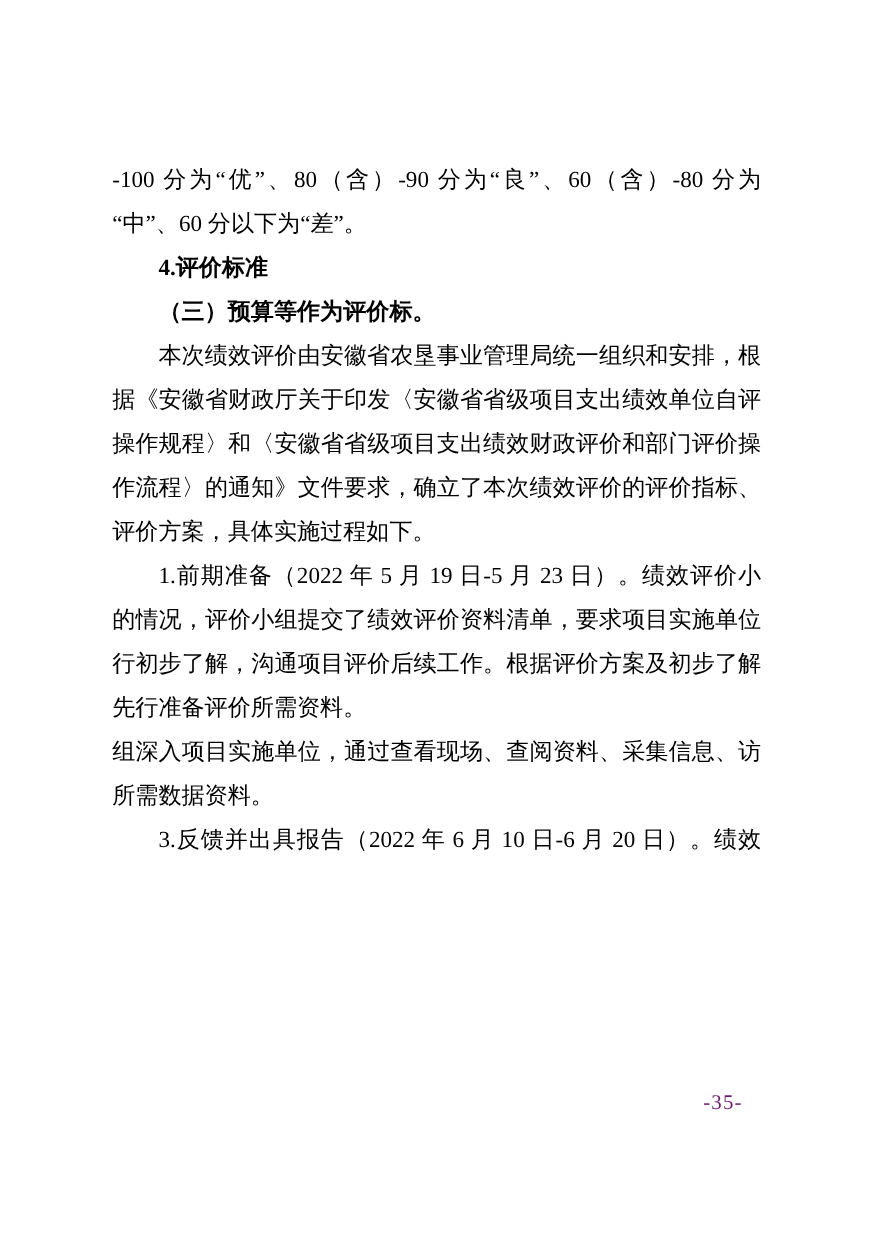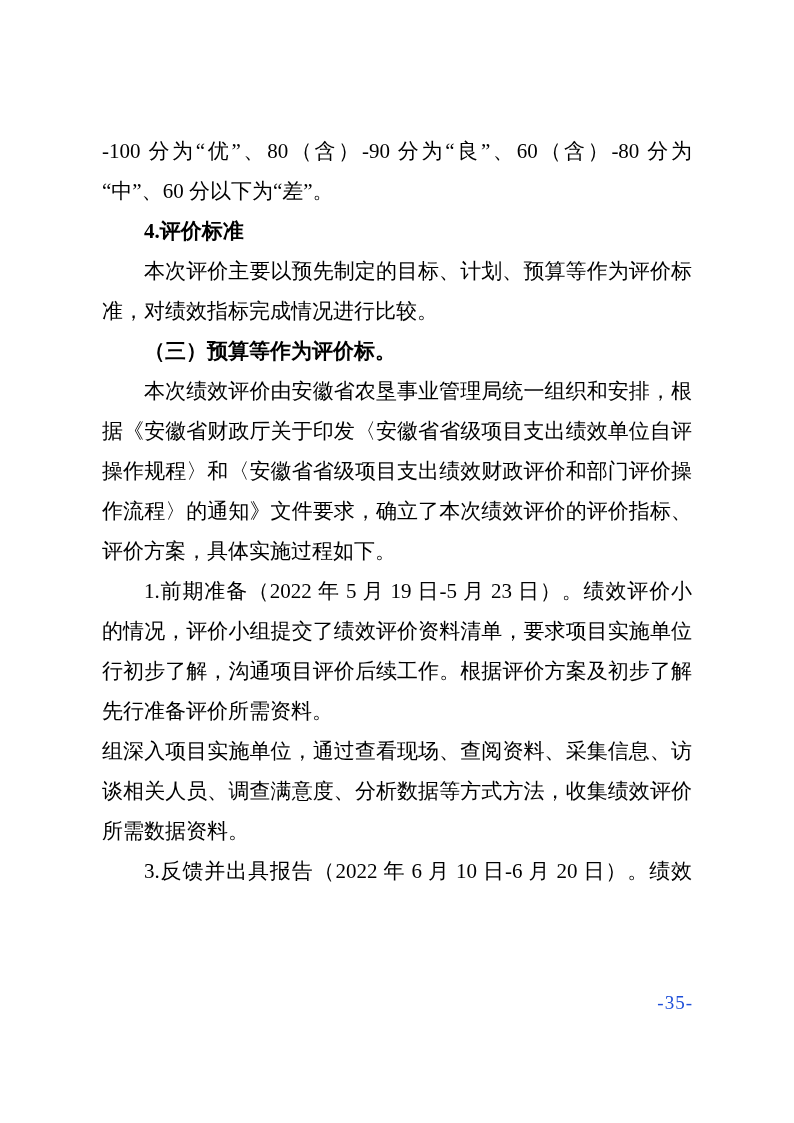"-100 分为“优”、80（含）-90 分为“良”、60（含）-80 分为" .content { top: 131px -> 143px }
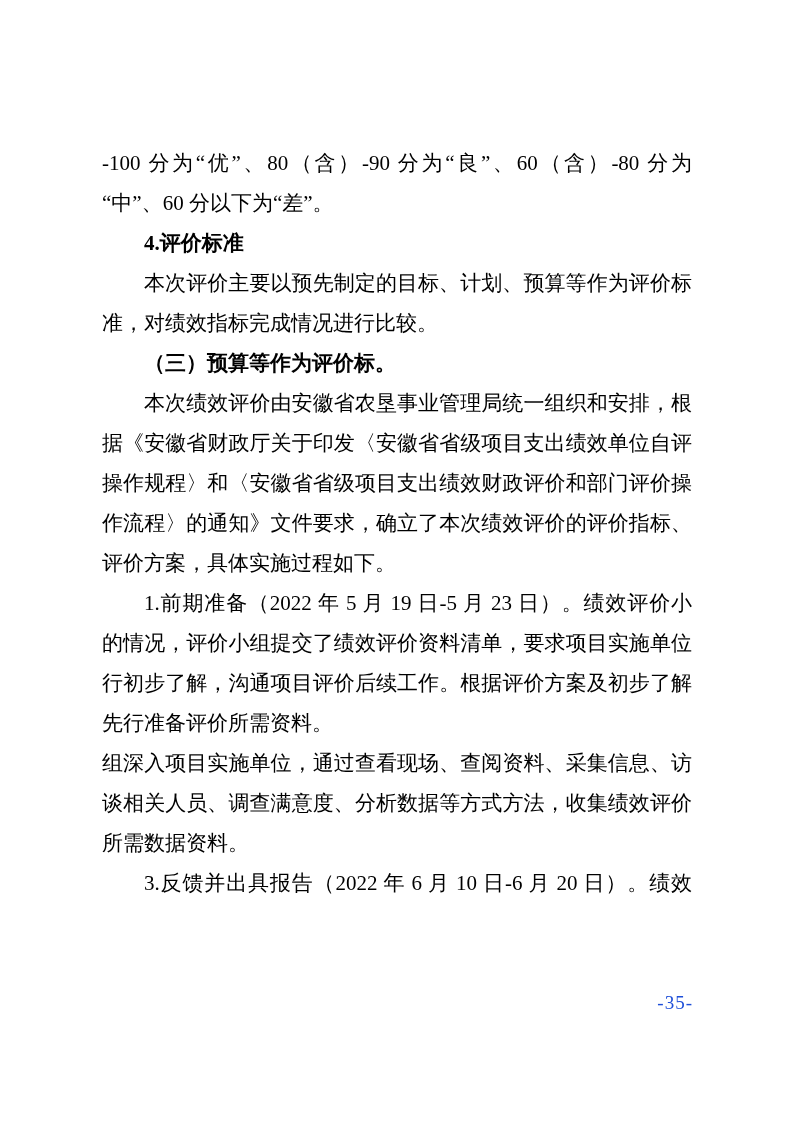"本次评价主要以预先制定的目标、计划、预算等作为评价标" div.para { html: <div> <div>本次评价主要以预先制定的目标、计划、预算等作为评价标</div> <div>准，对绩效指标完成情况进行比较。</div> </div> -> none }
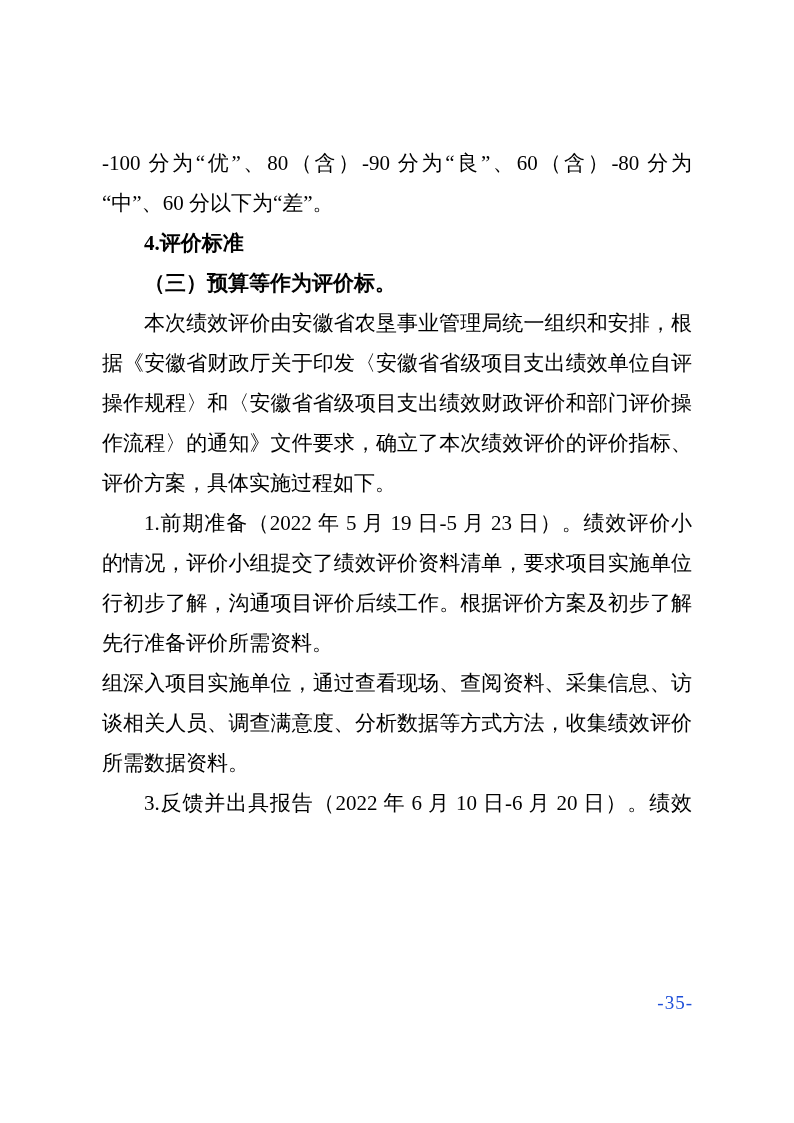"谈相关人员、调查满意度、分析数据等方式方法，收集绩效评价" div.line { html: <div>谈相关人员、调查满意度、分析数据等方式方法，收集绩效评价</div> -> none }
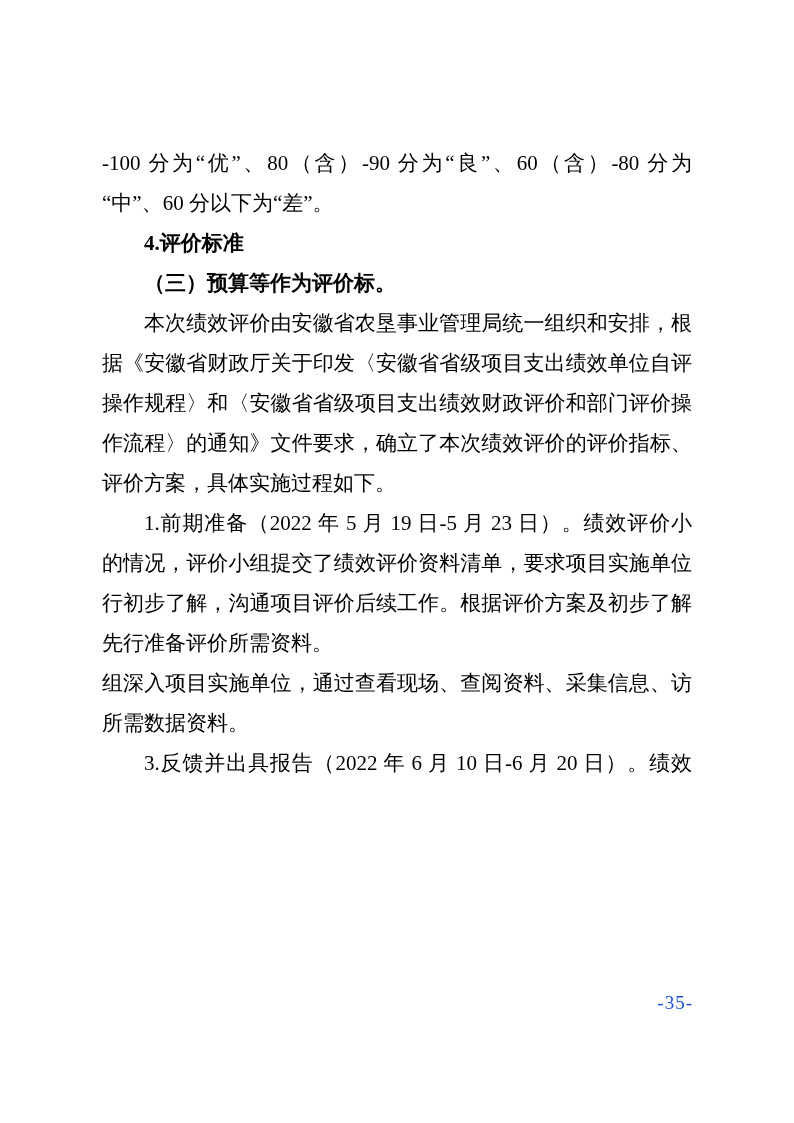"-35-" .page-number { color: #1d4ed8 -> #701a75; right: 101px -> 119px }
